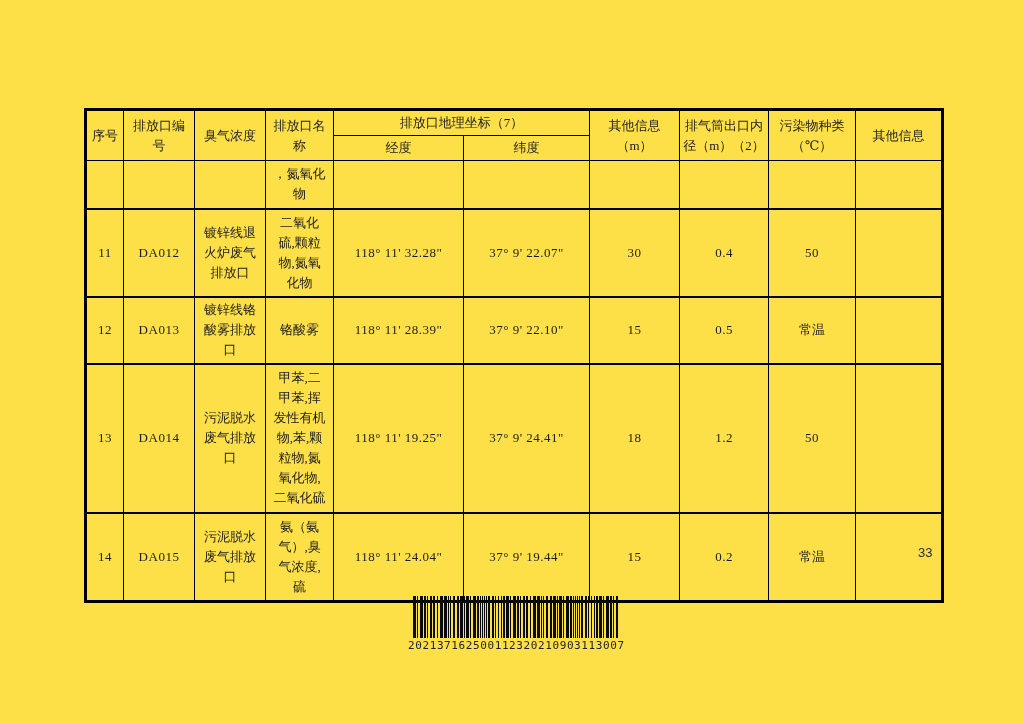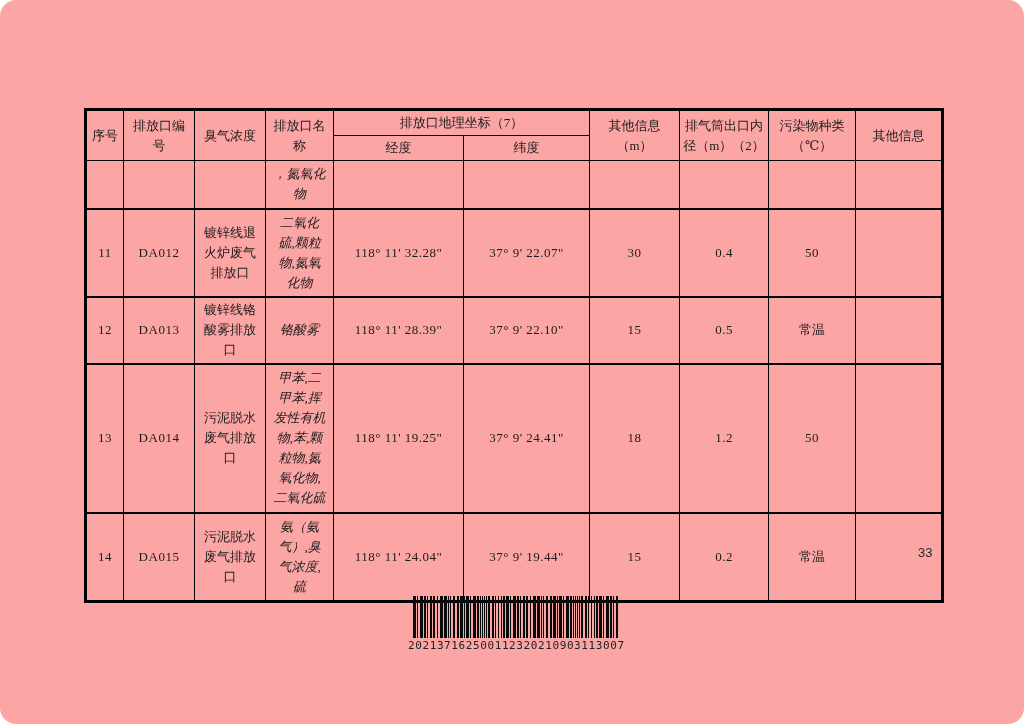"序号" .page { background: #fca5a5 -> #fde047; border-radius: 16px -> none }
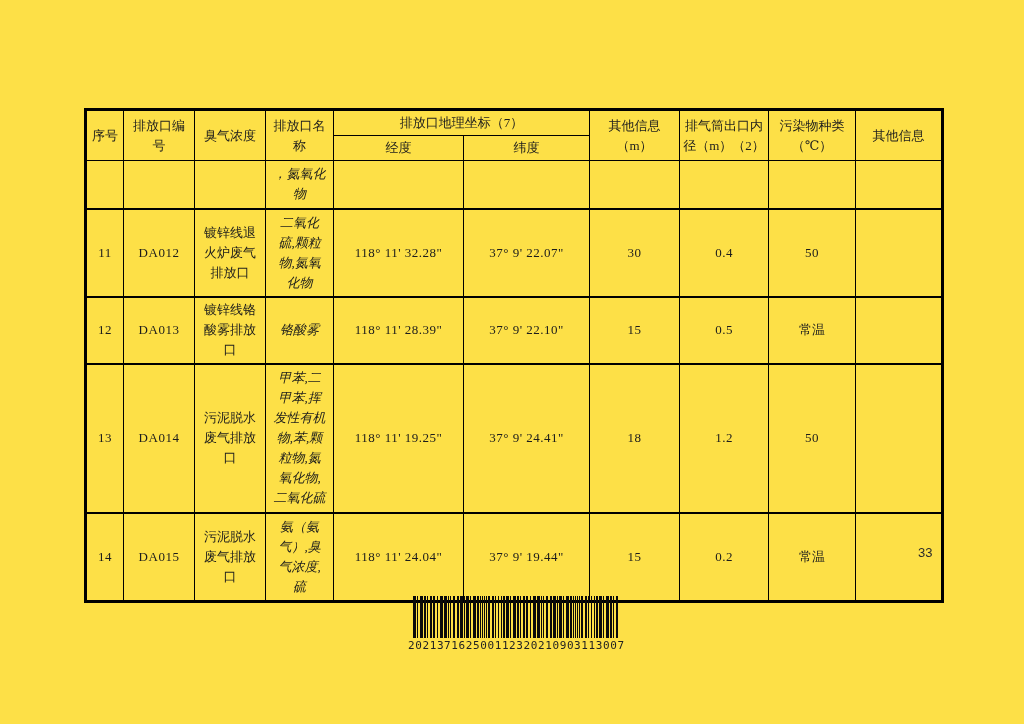"，氮氧化物" .permit td.pollutants { font-style: italic -> none }
